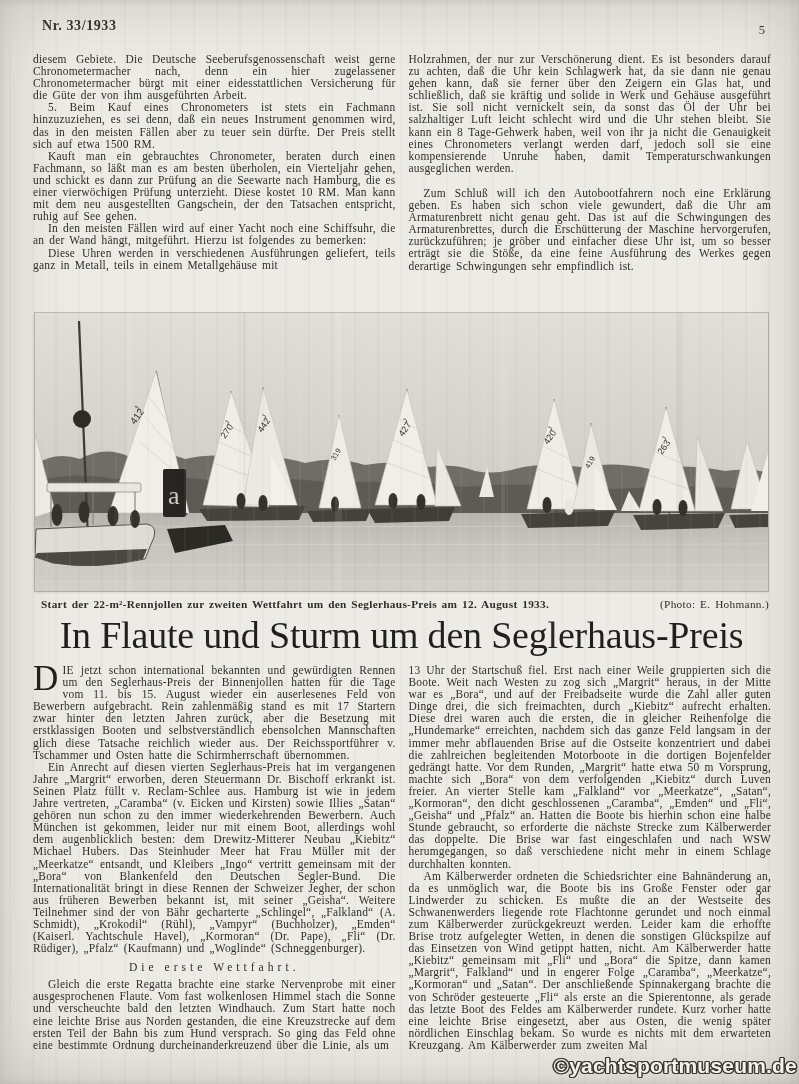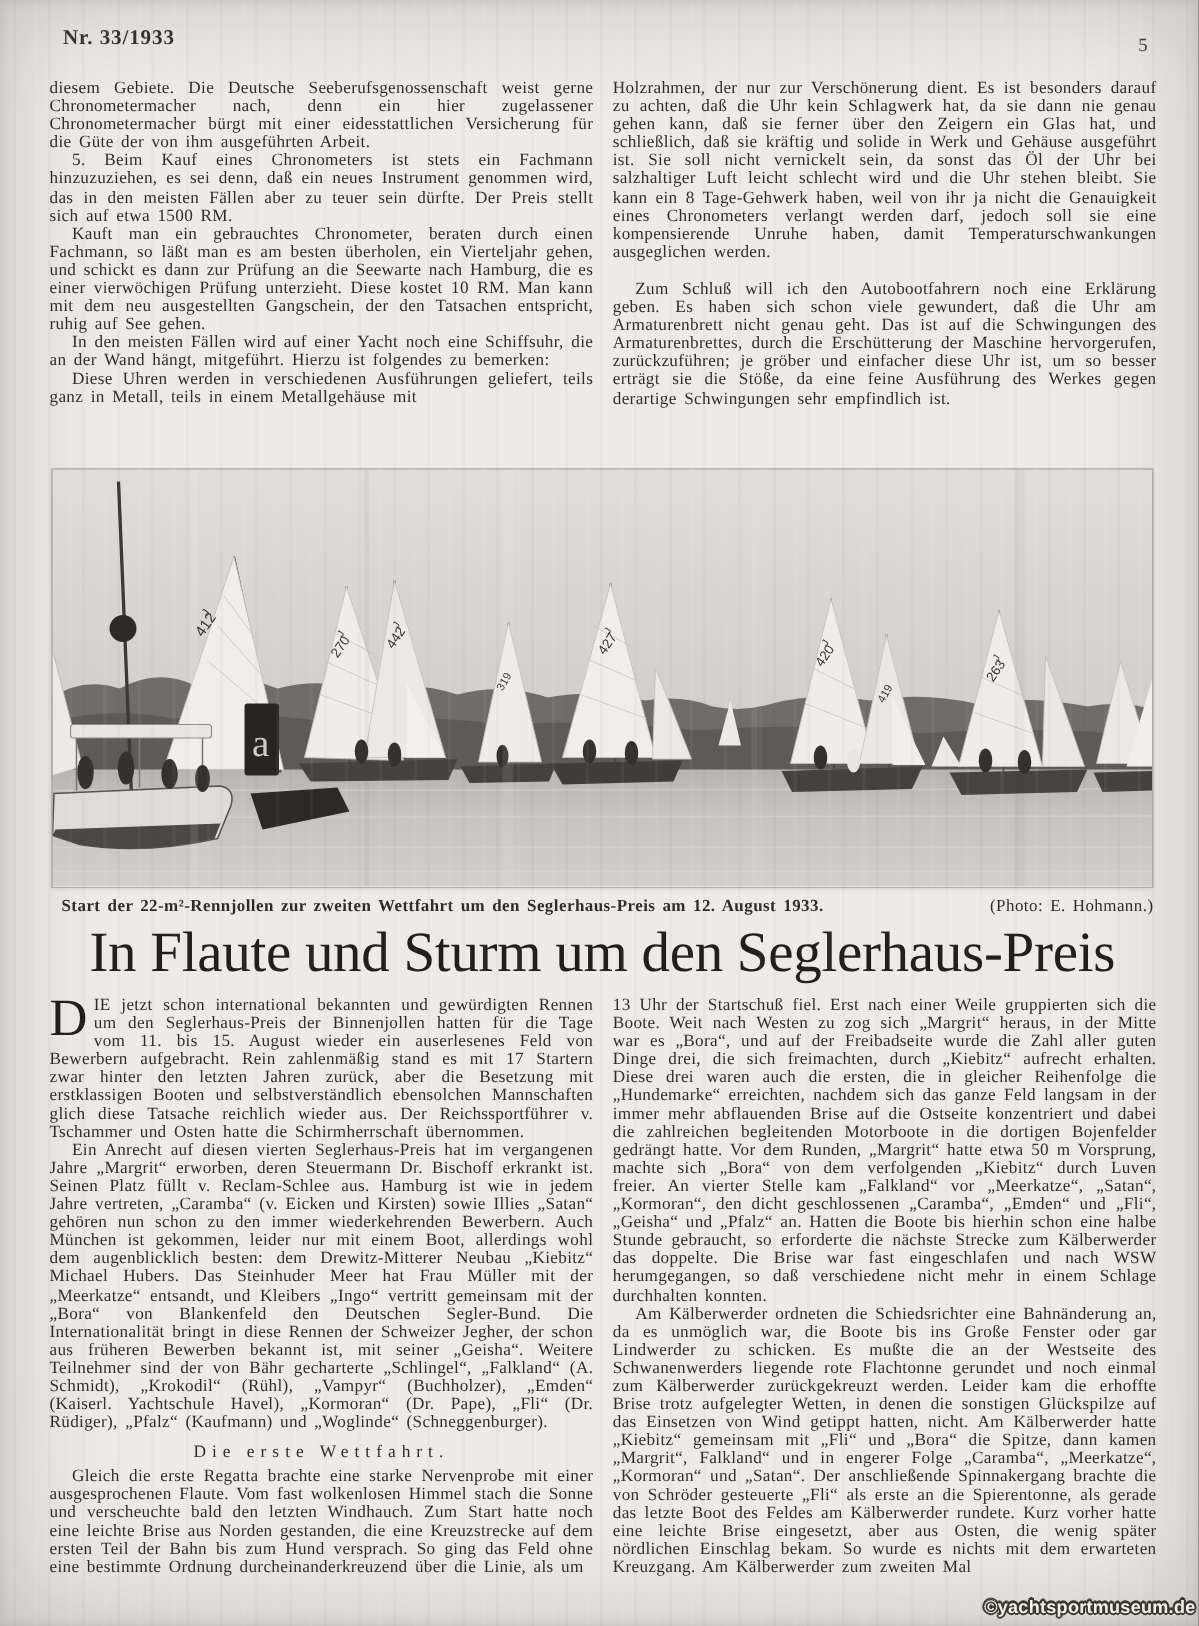"©yachtsportmuseum.de" .watermark { font-size: 12px -> 21px }
